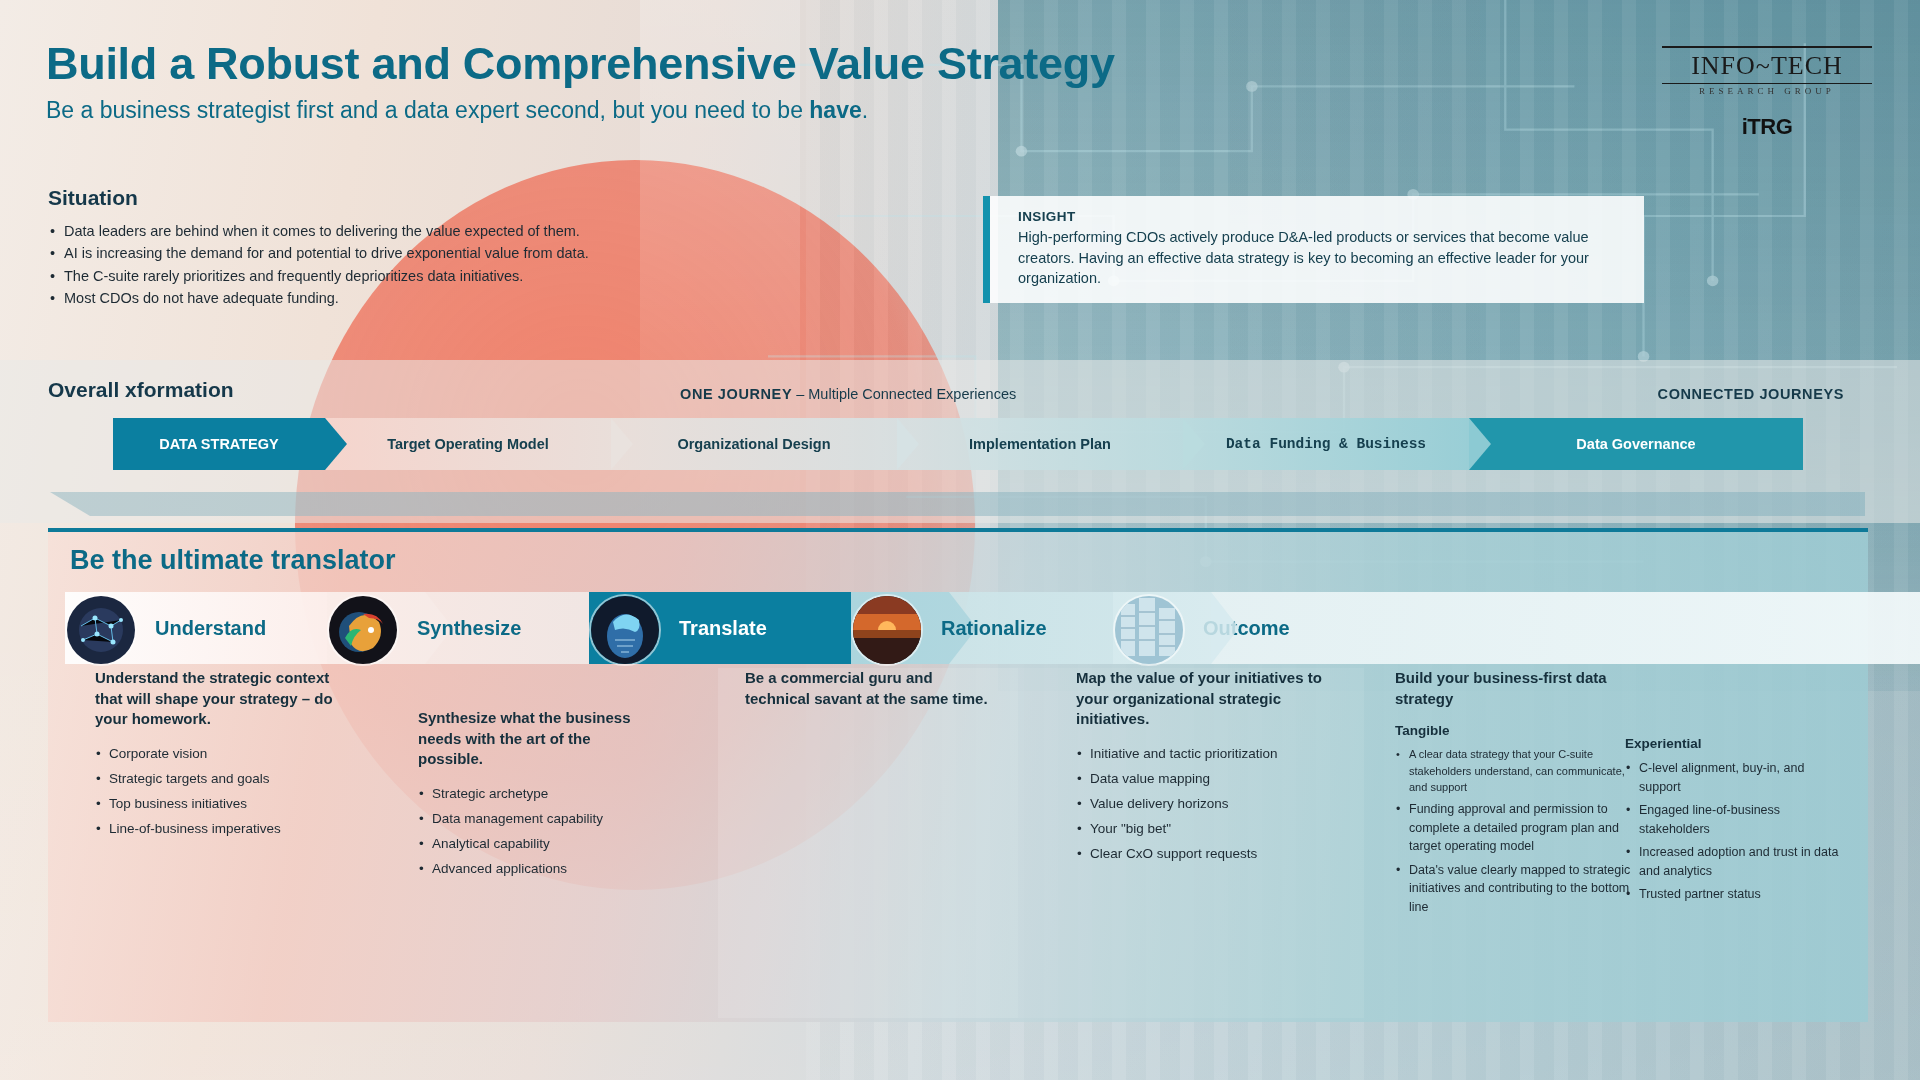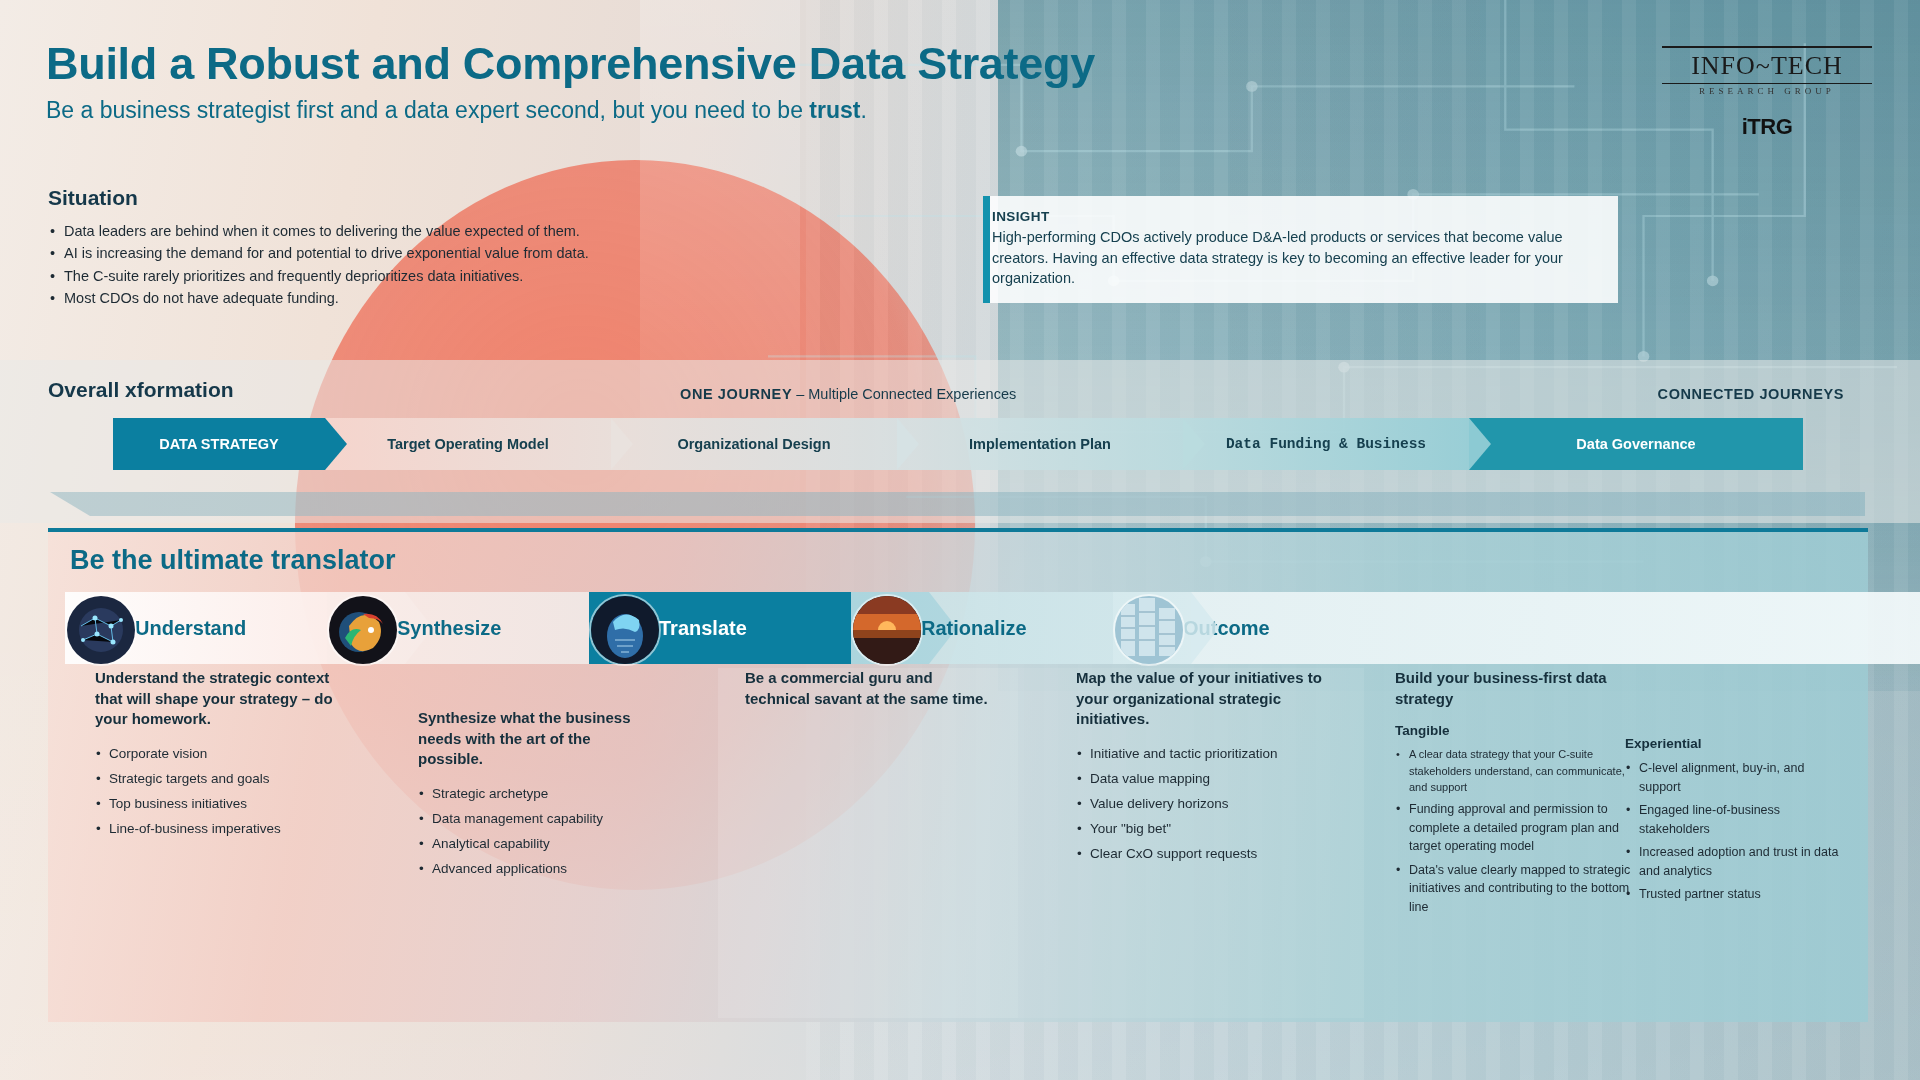"Build a Robust and Comprehensive" h1.title { text: Data -> Value }
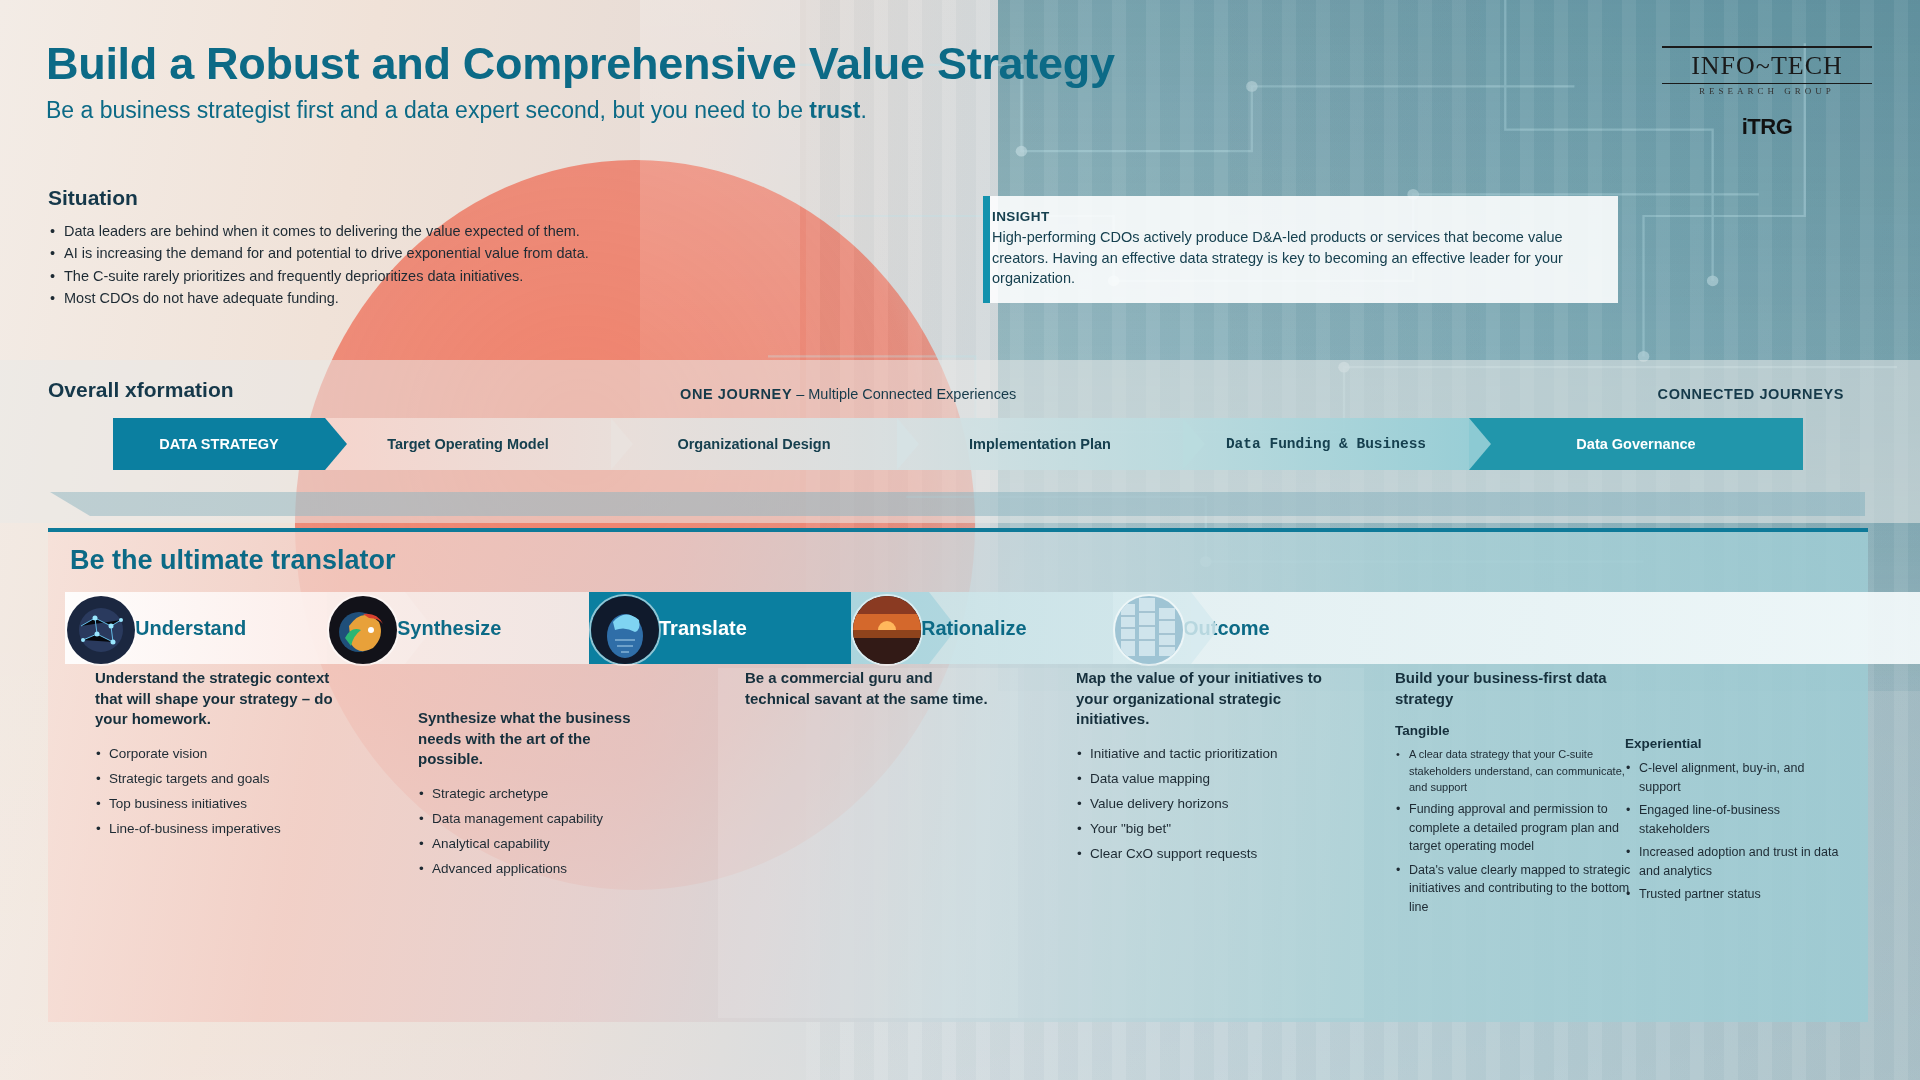"trust" b { text: trust -> have }
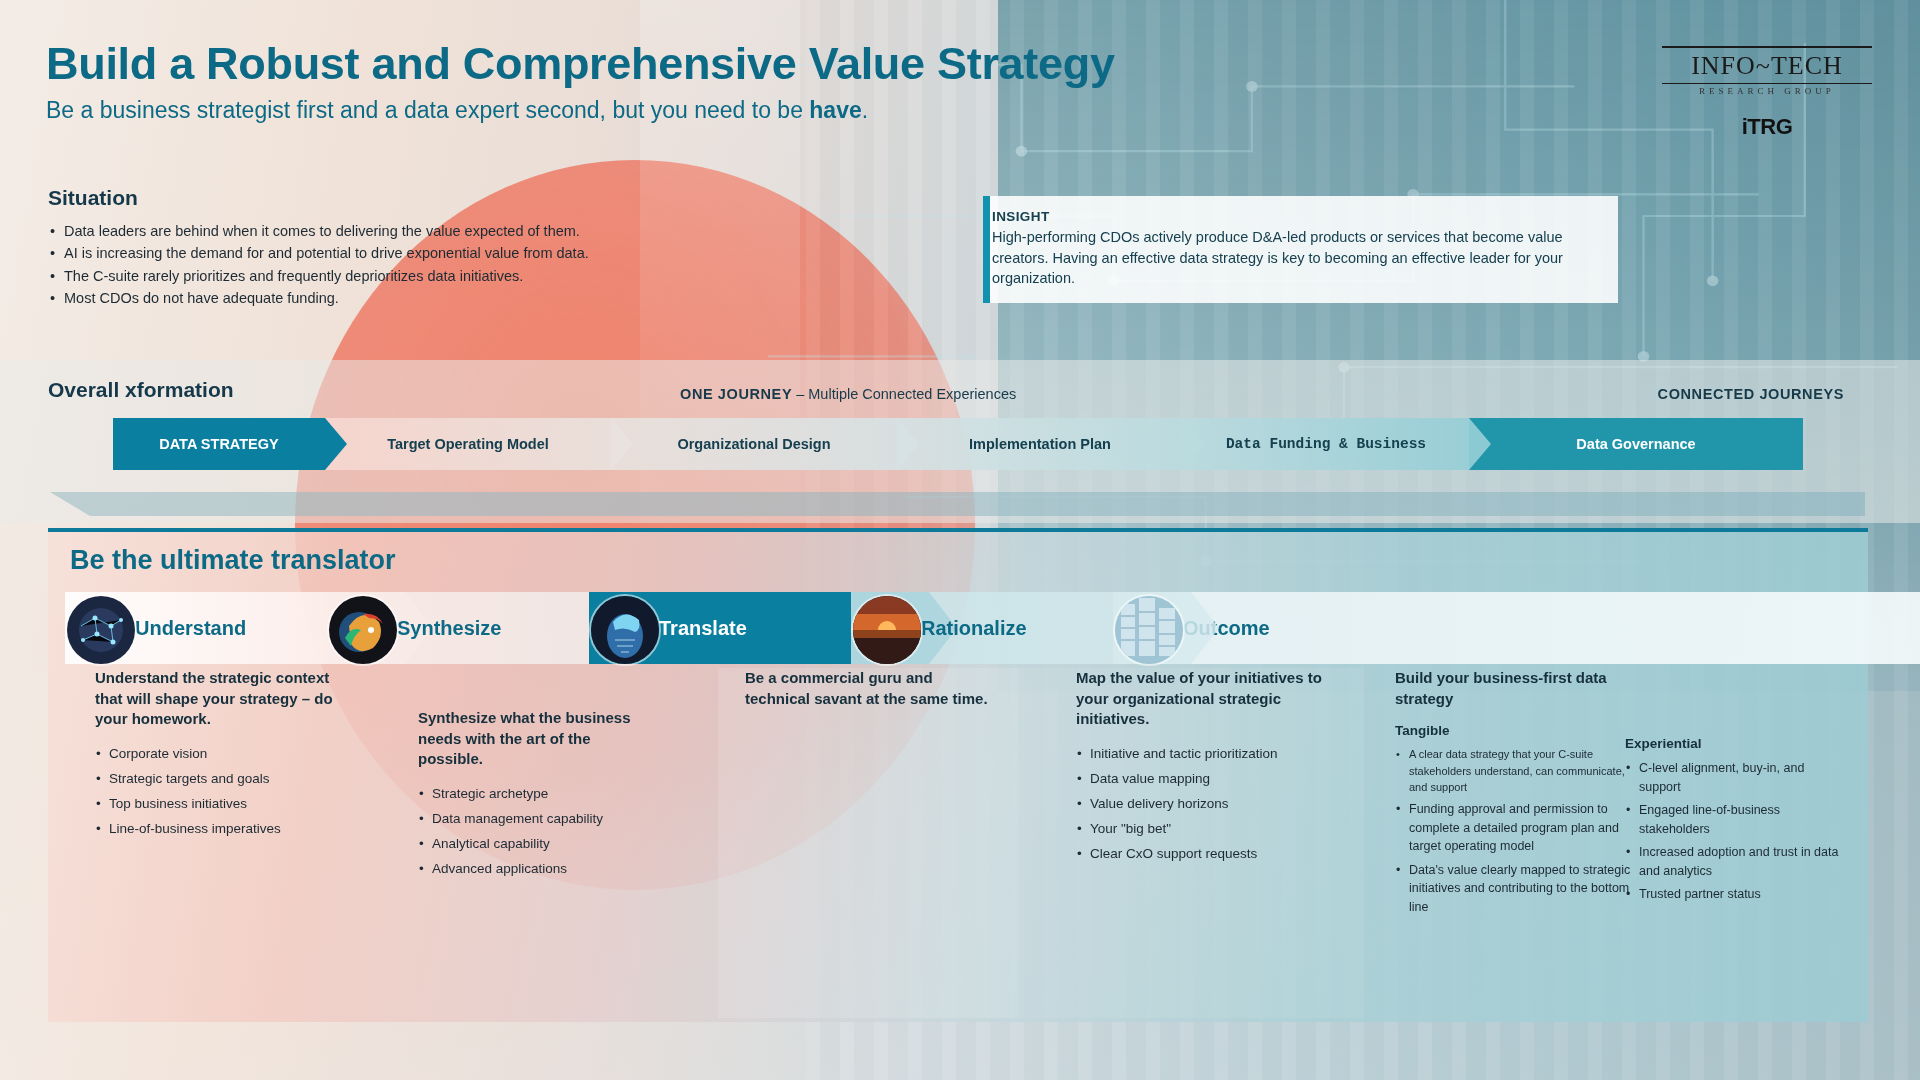"INSIGHT" .insight { padding: 13px 16px 14px 2px -> 13px 16px 14px 28px }
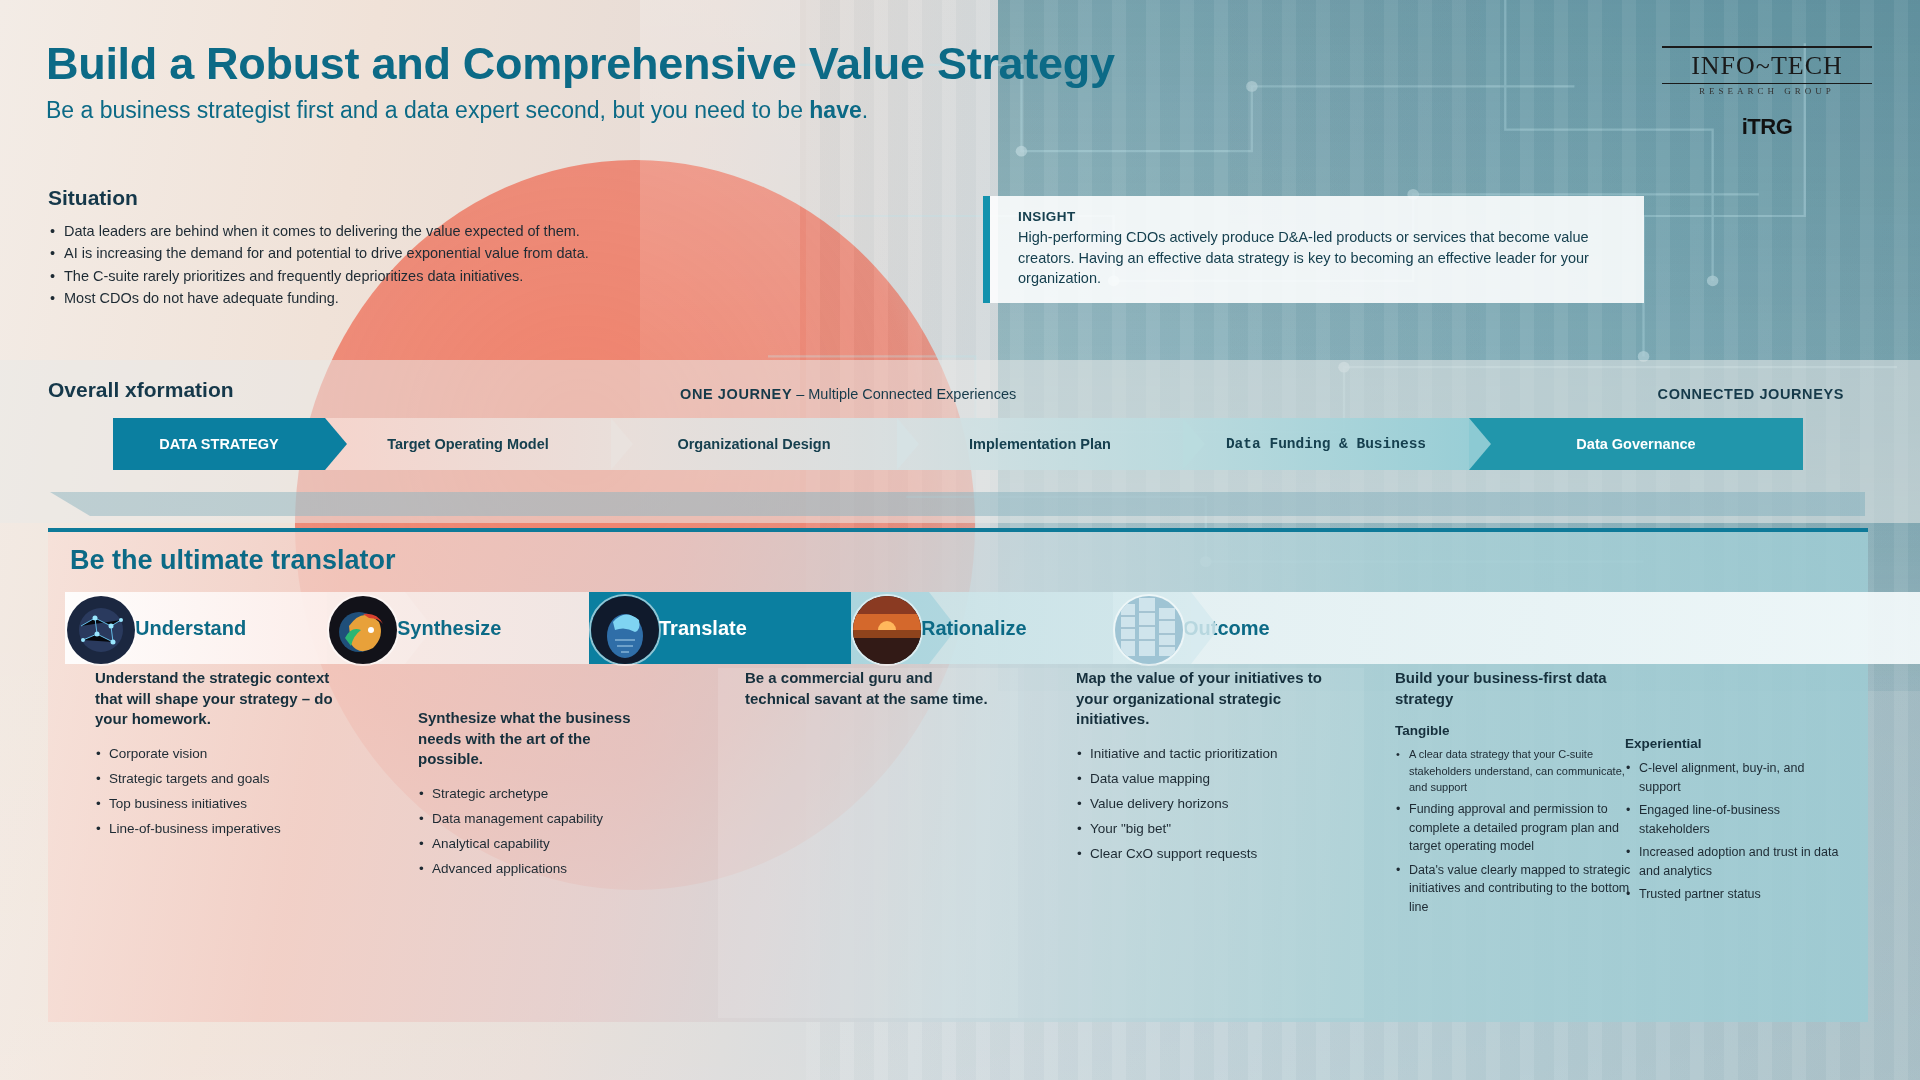"Understand" .stage-arrow .body { padding-left: 70px -> 90px }
